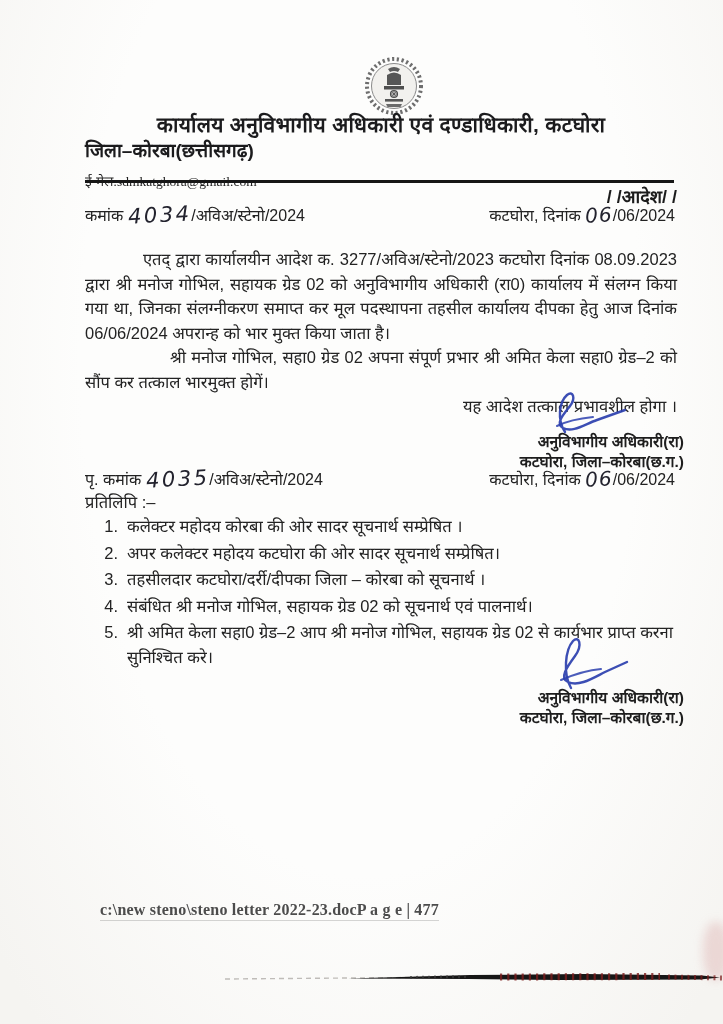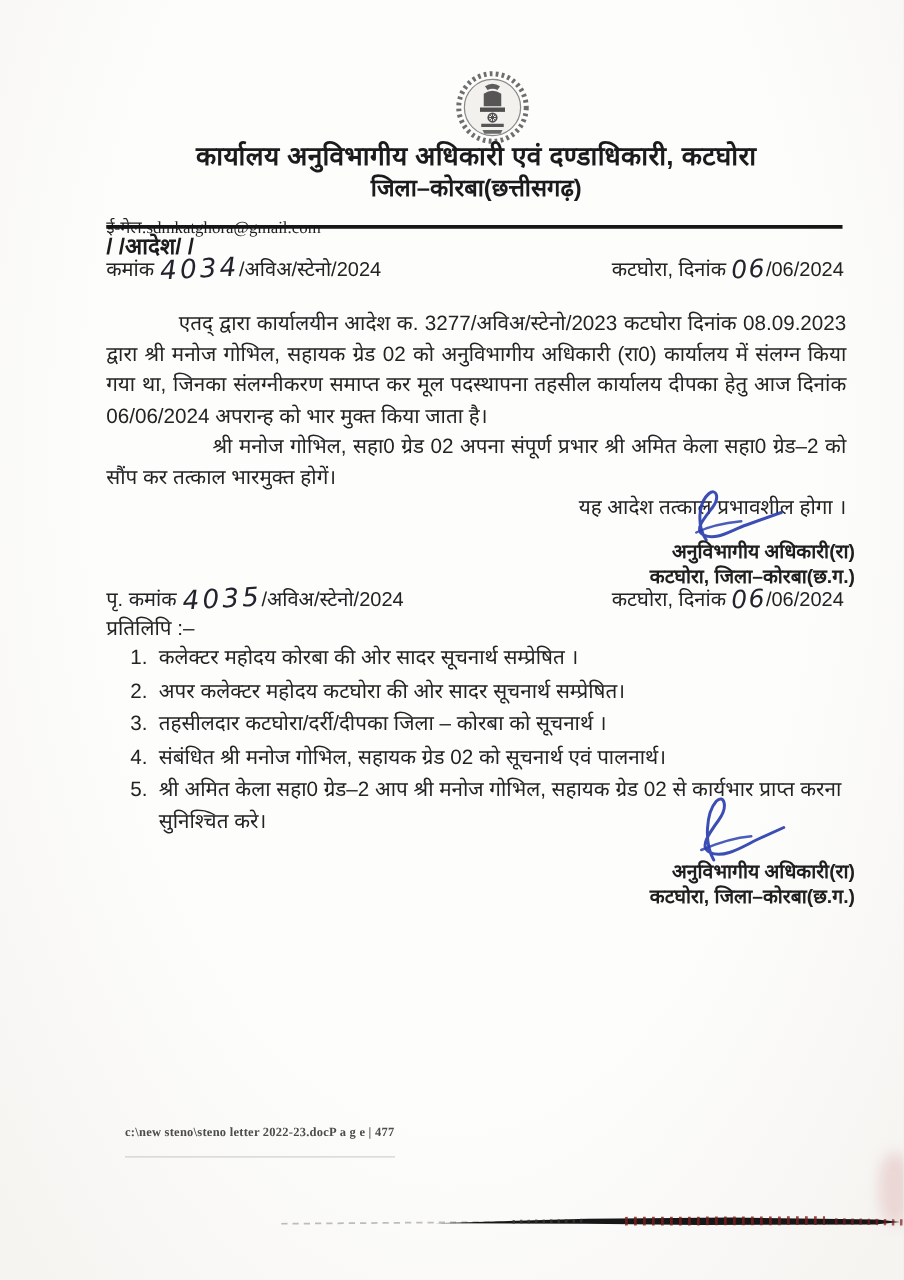"जिला–कोरबा(छत्तीसगढ़)" .hdr2 { text-align: center -> left }
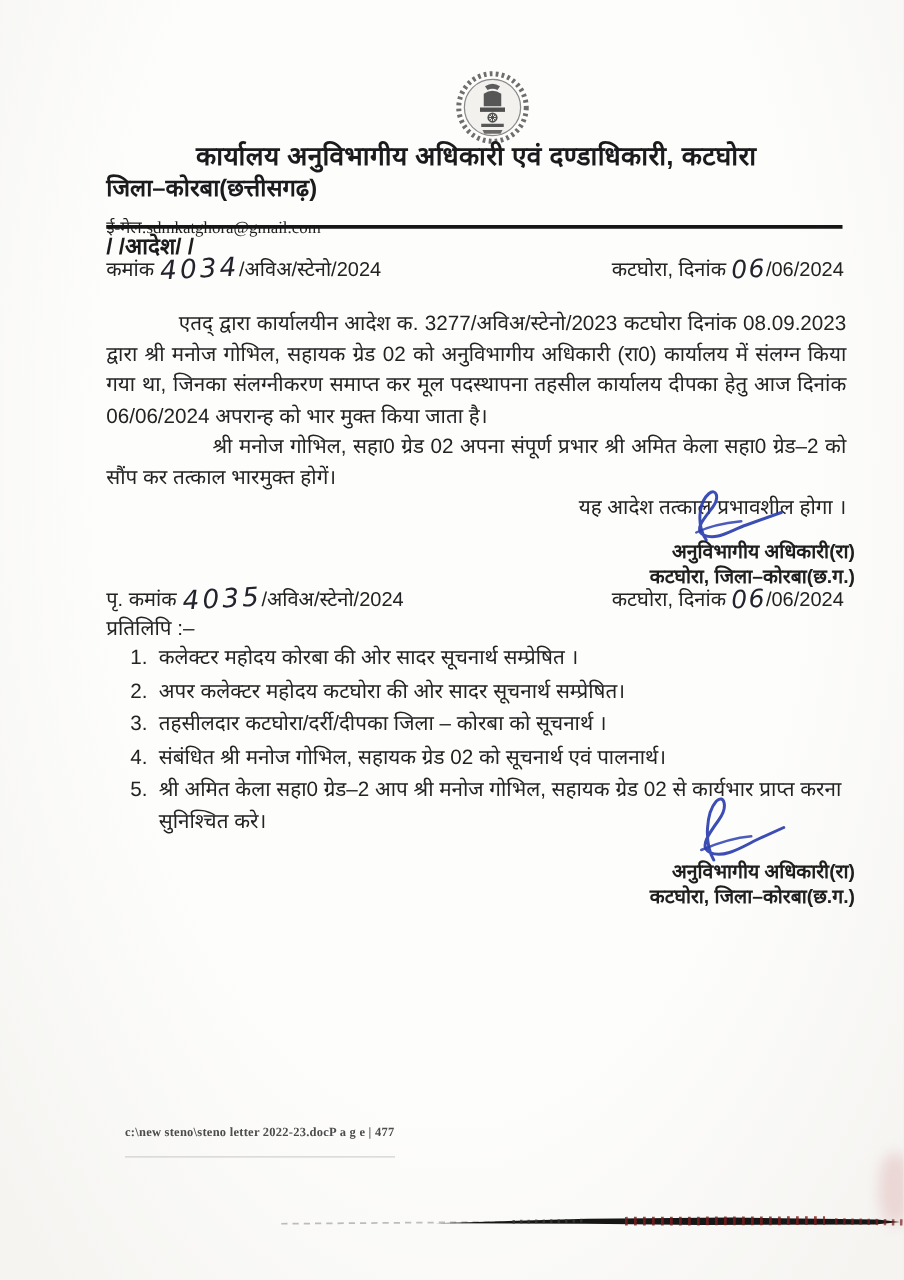"/ /आदेश/ /" .order-title { text-align: left -> right }
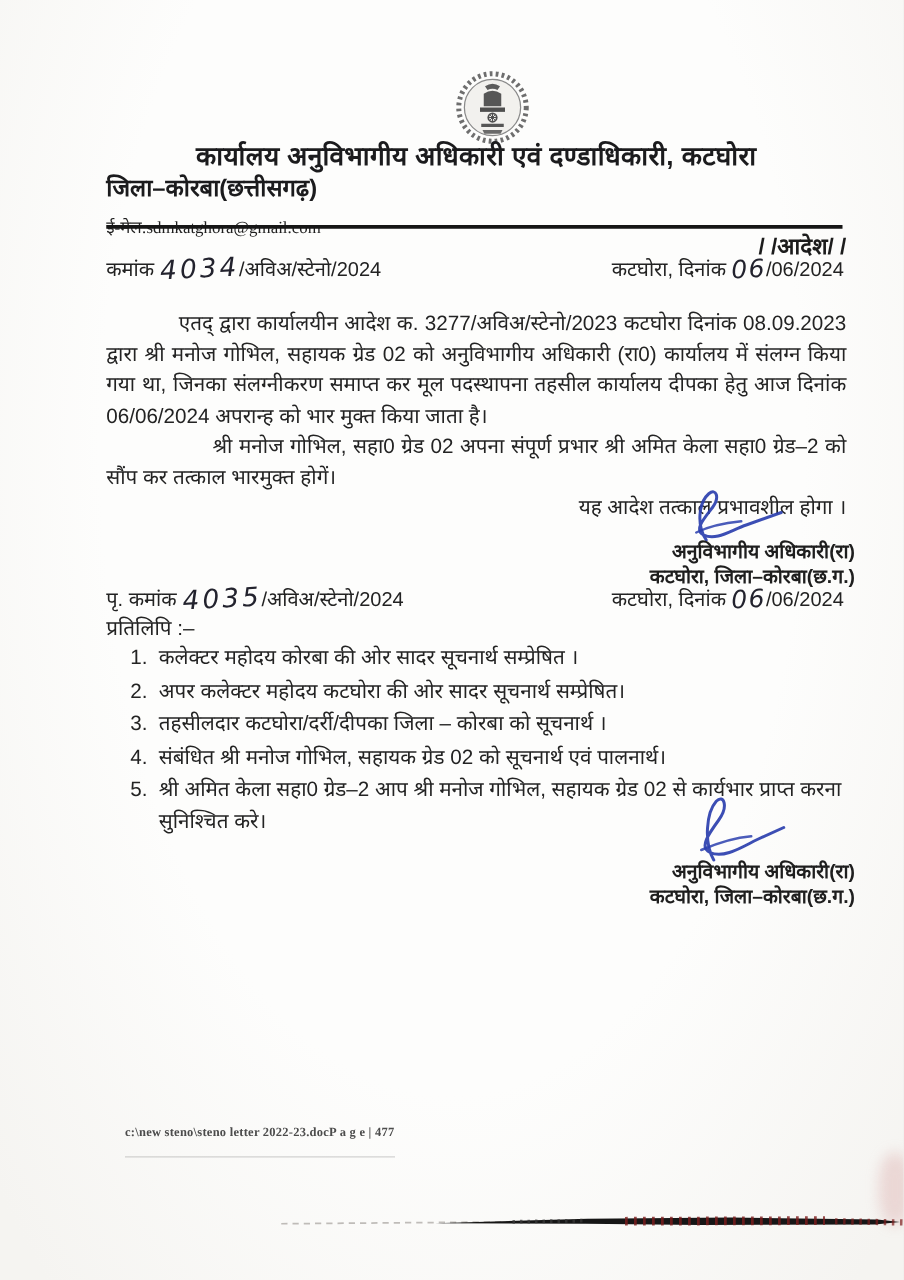"c:\new steno\steno letter 2022-23.docP a" .filepath { font-size: 10px -> 16px; padding-bottom: 13px -> 1px }
